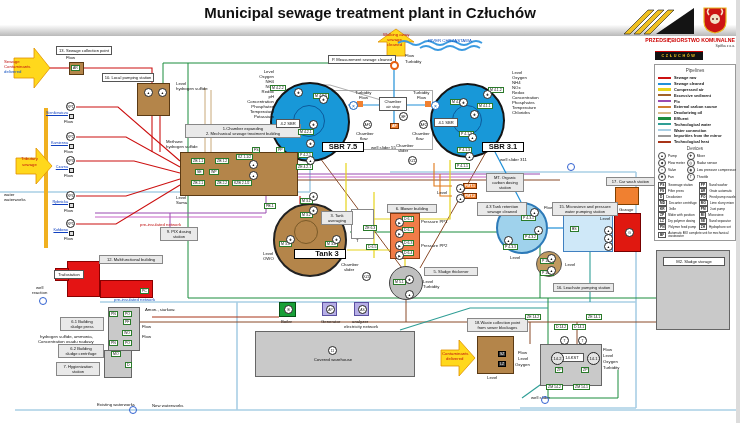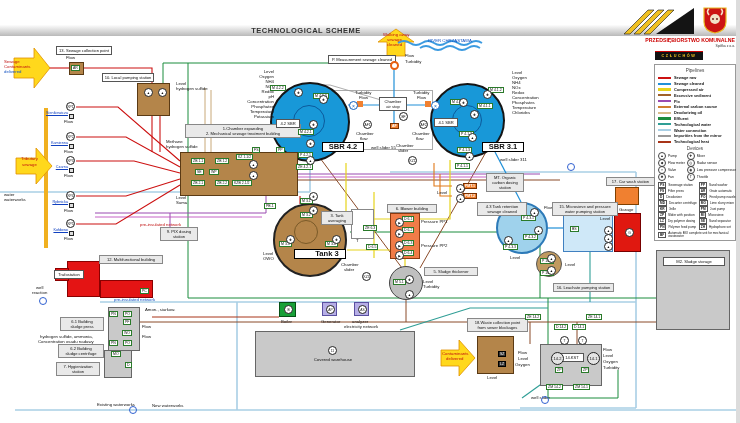"Municipal sewage treatment plant in" div.title { html: none -> <div>Municipal sewage treatment plant in Człuchów</div> }
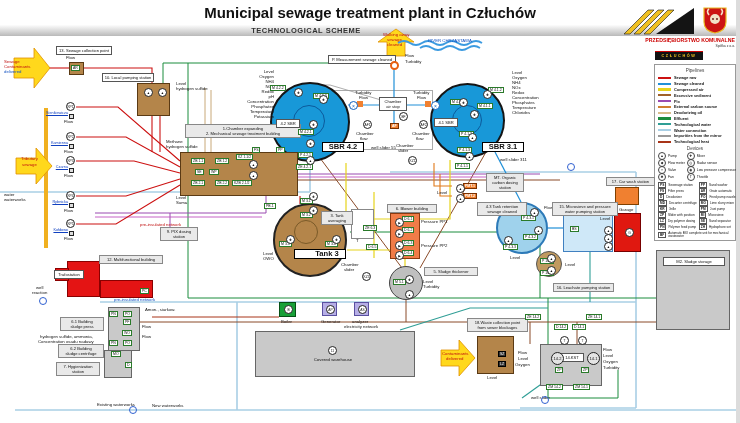"TECHNOLOGICAL SCHEME" div.subtitle { html: <div>TECHNOLOGICAL SCHEME</div> -> none }
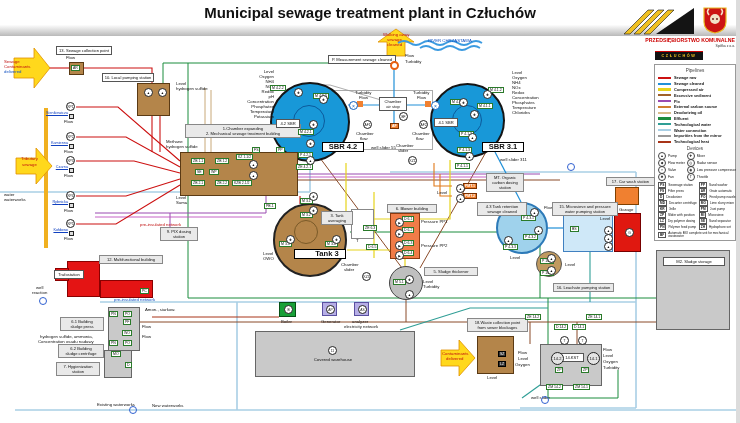"SBR 4.2" div.plate { text: 4.2 -> 7.5 }
